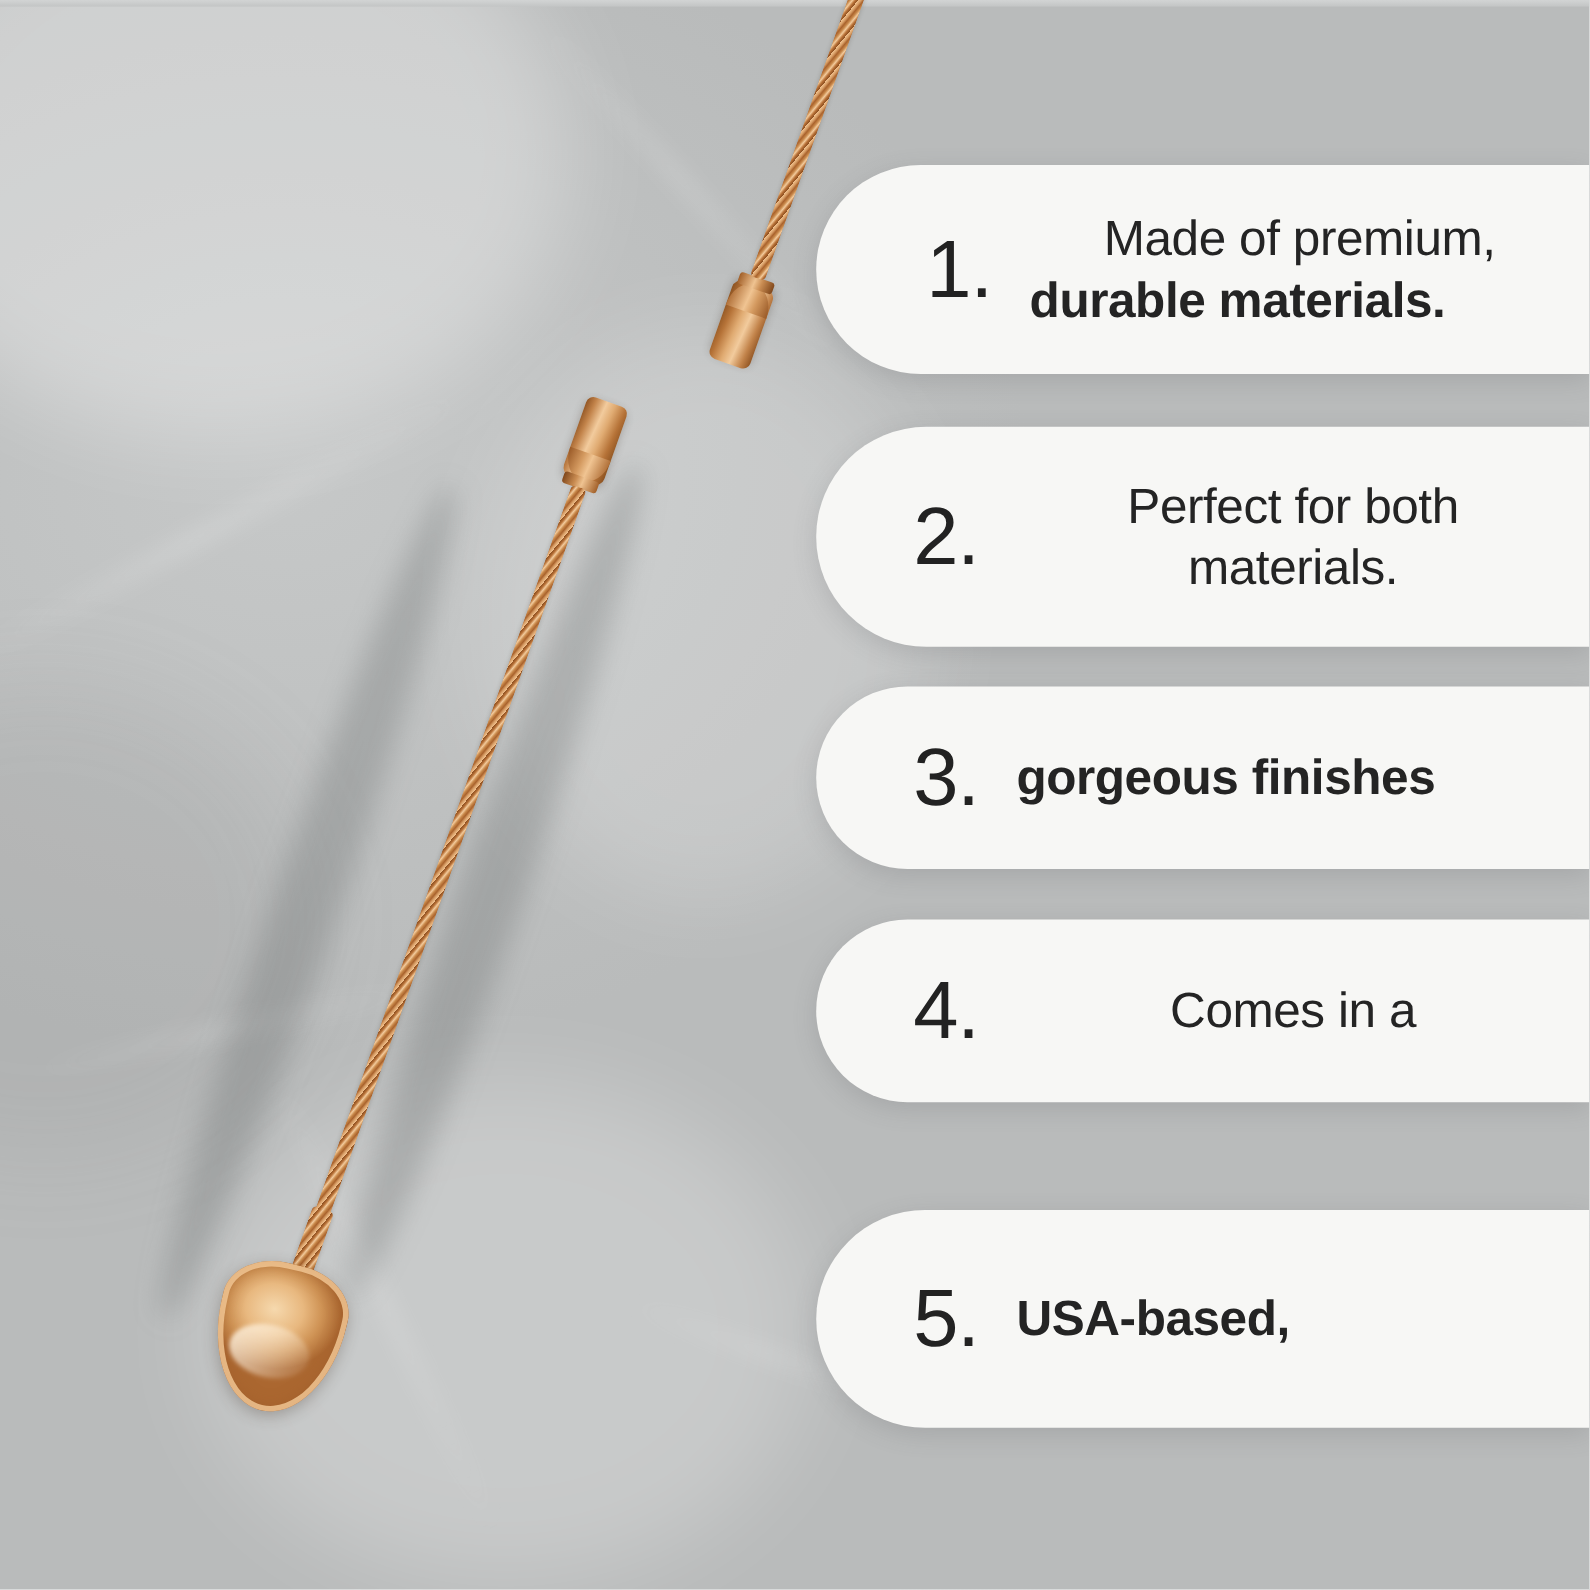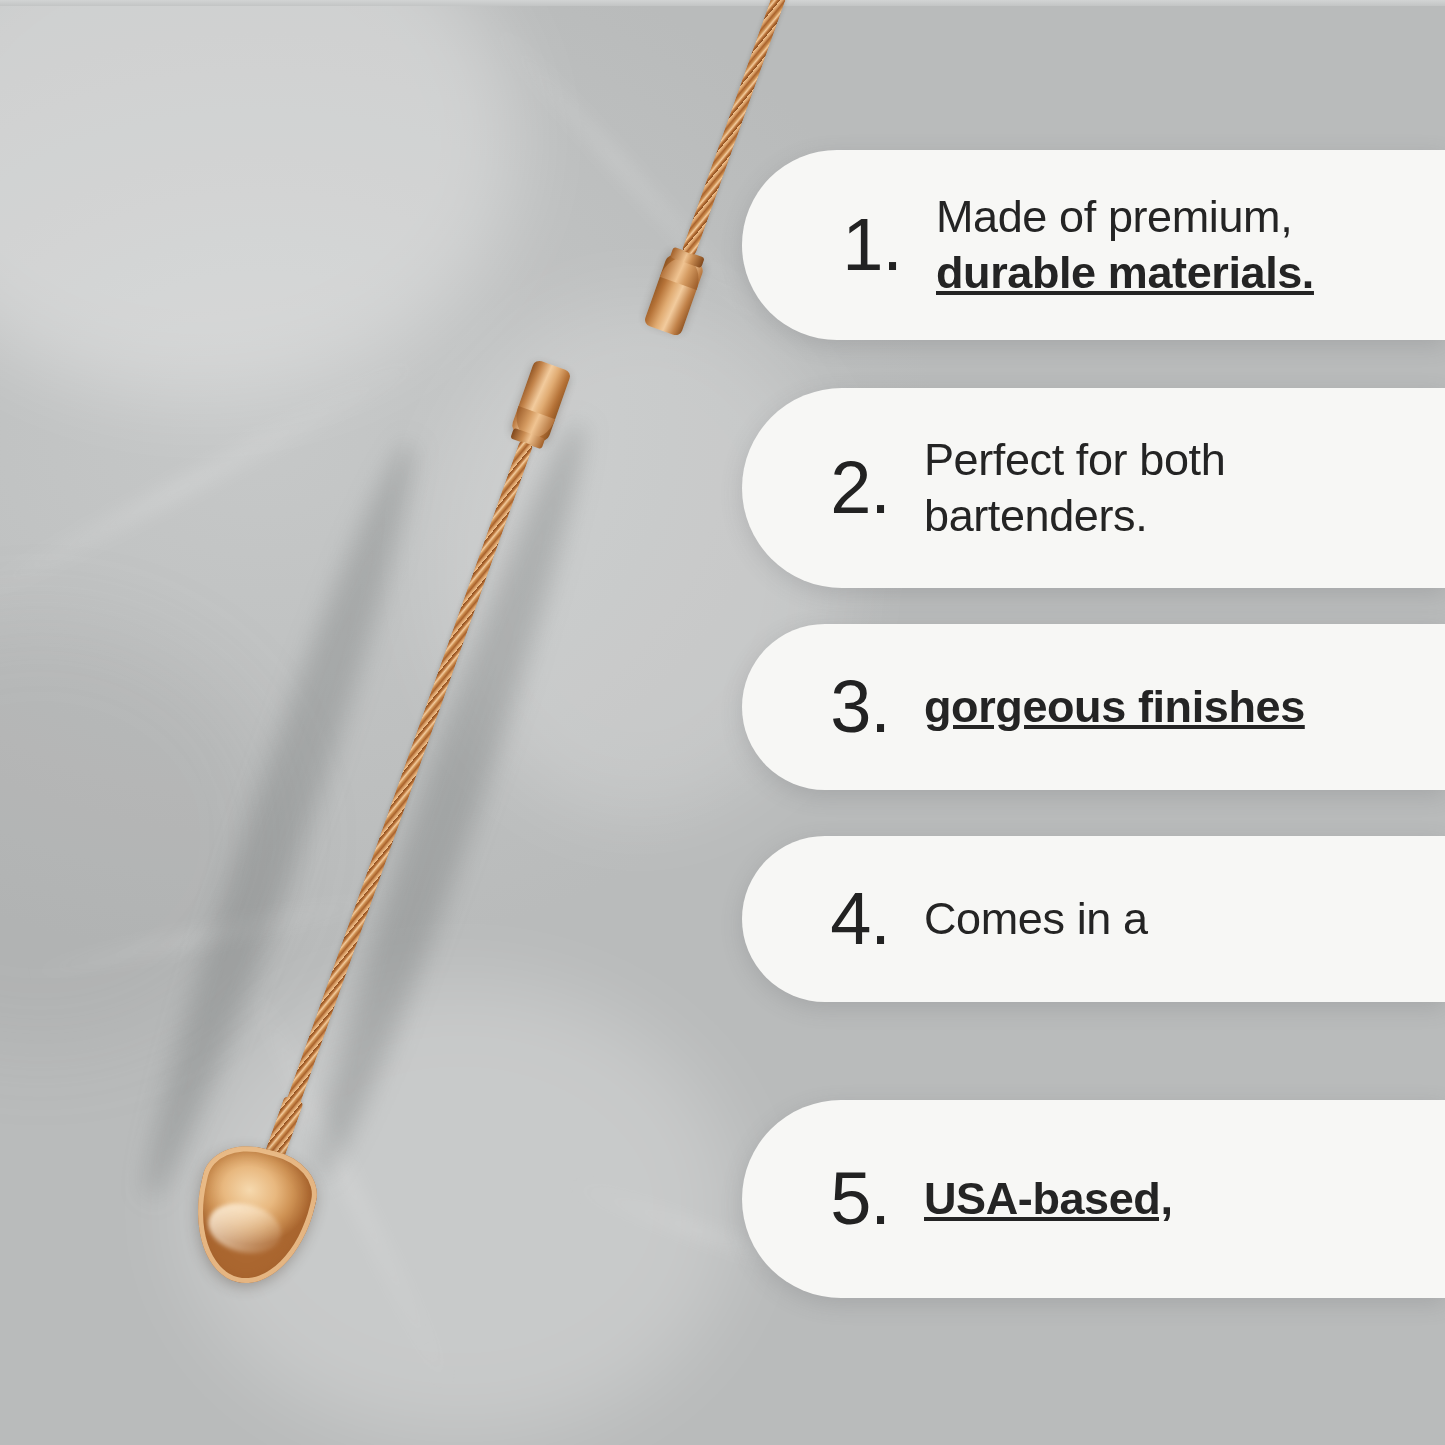"Made of premium," .card-text .t-light { text-align: none -> center }
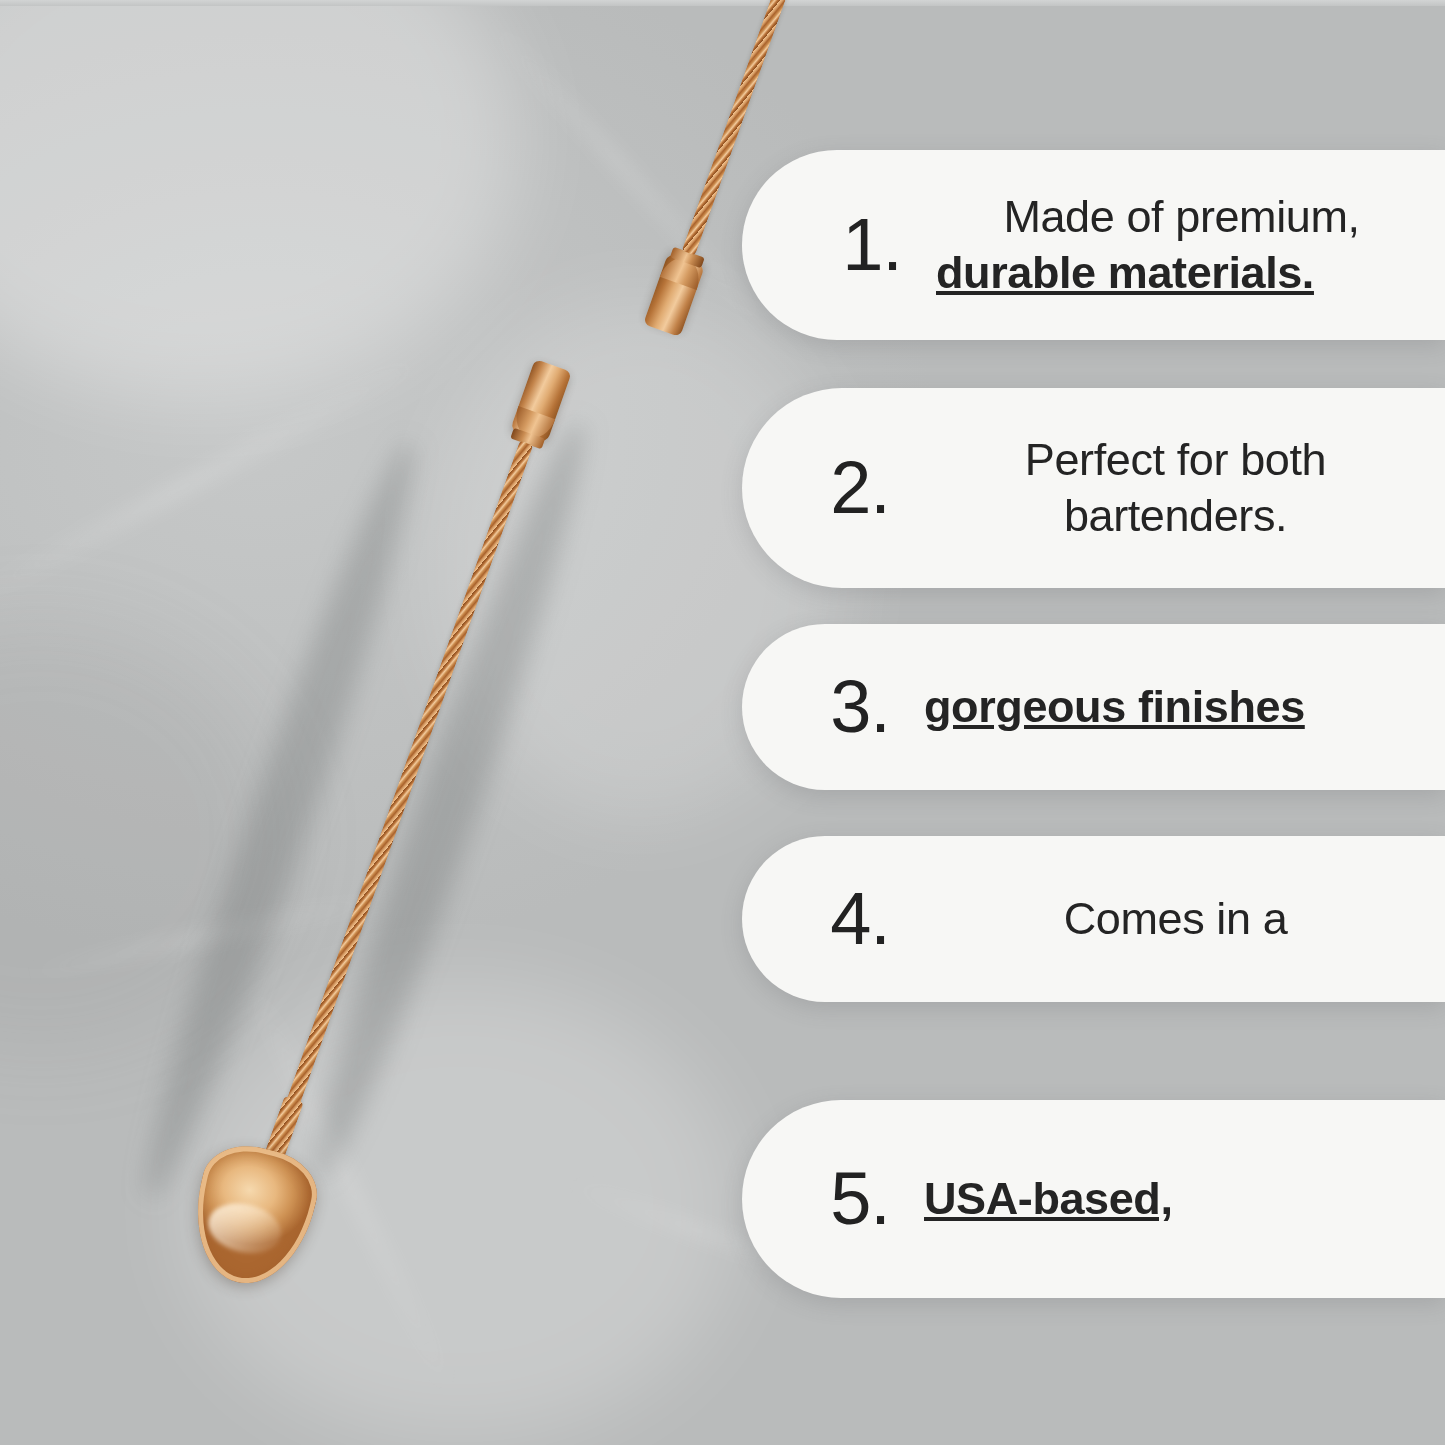"durable materials." .card-text .t-bold { text-decoration: underline -> none }
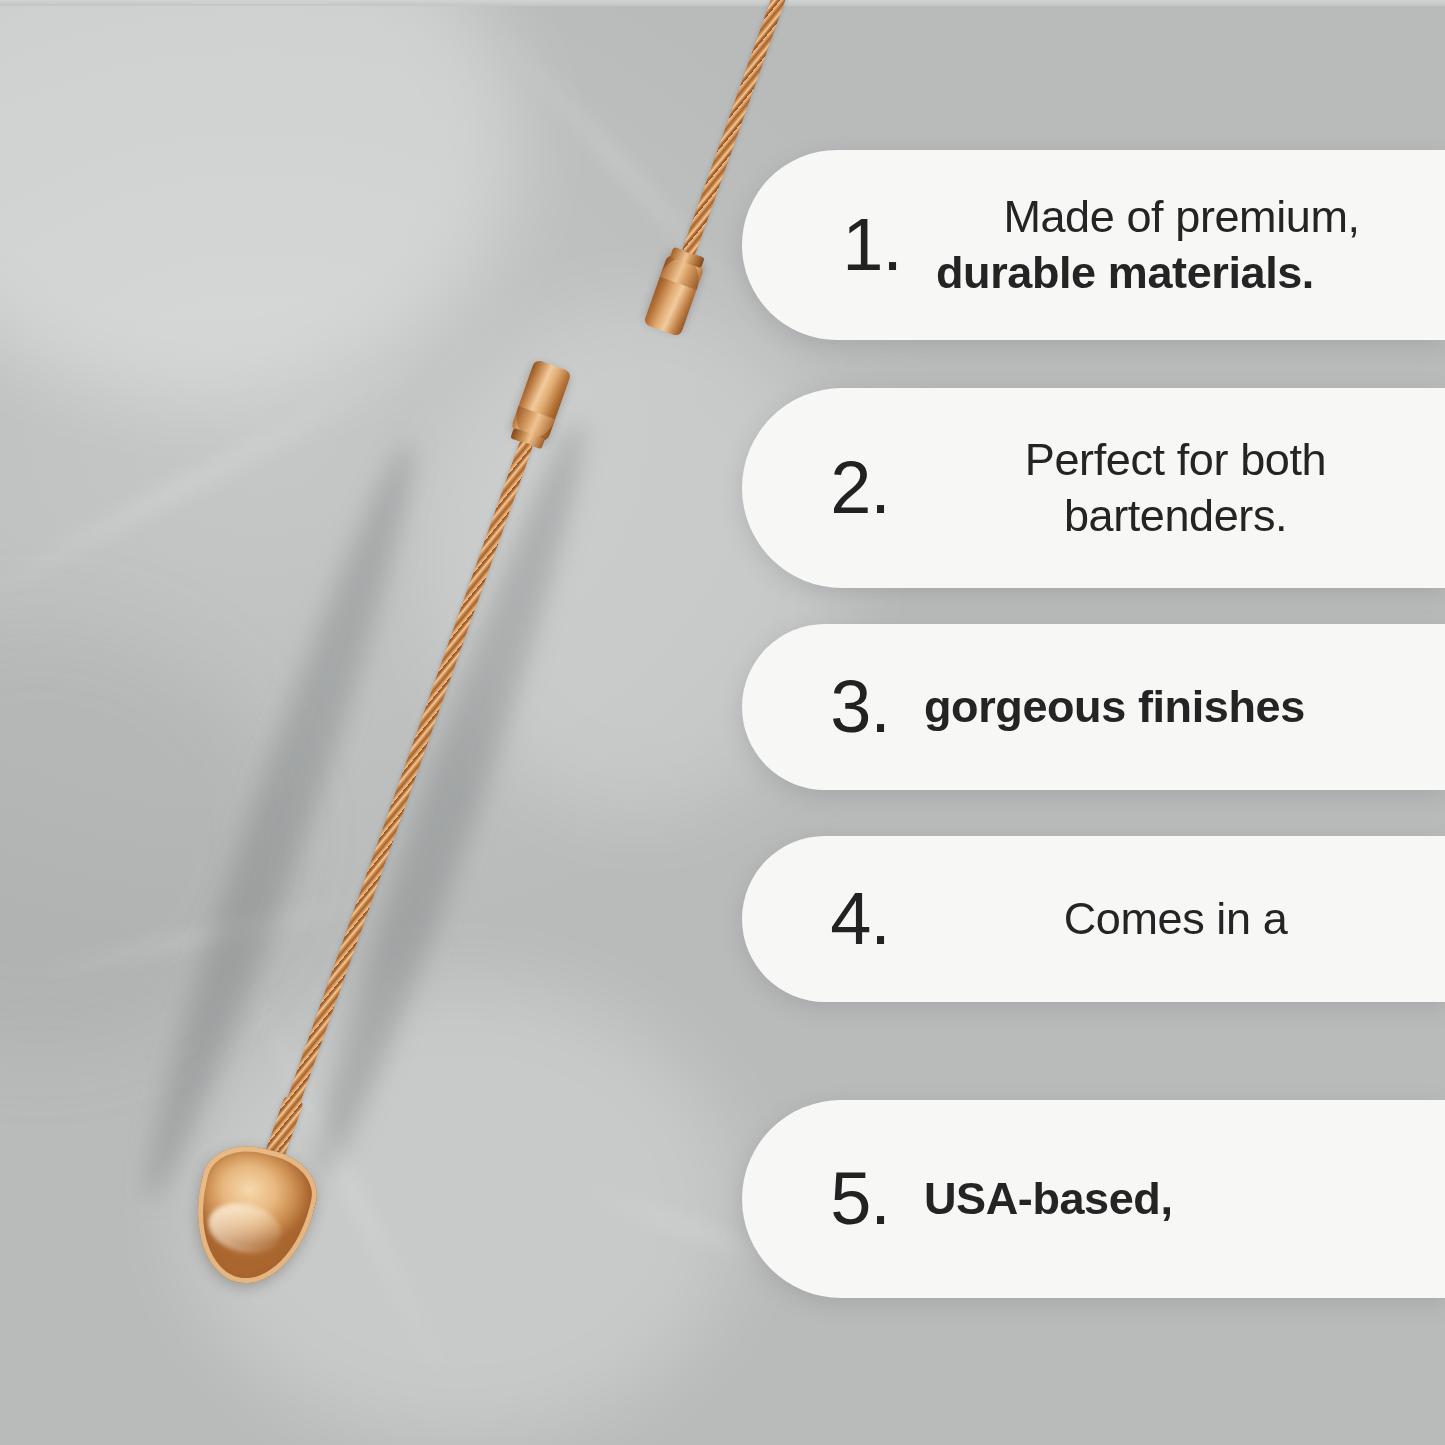"bartenders." span.line { text: bartenders -> materials }
